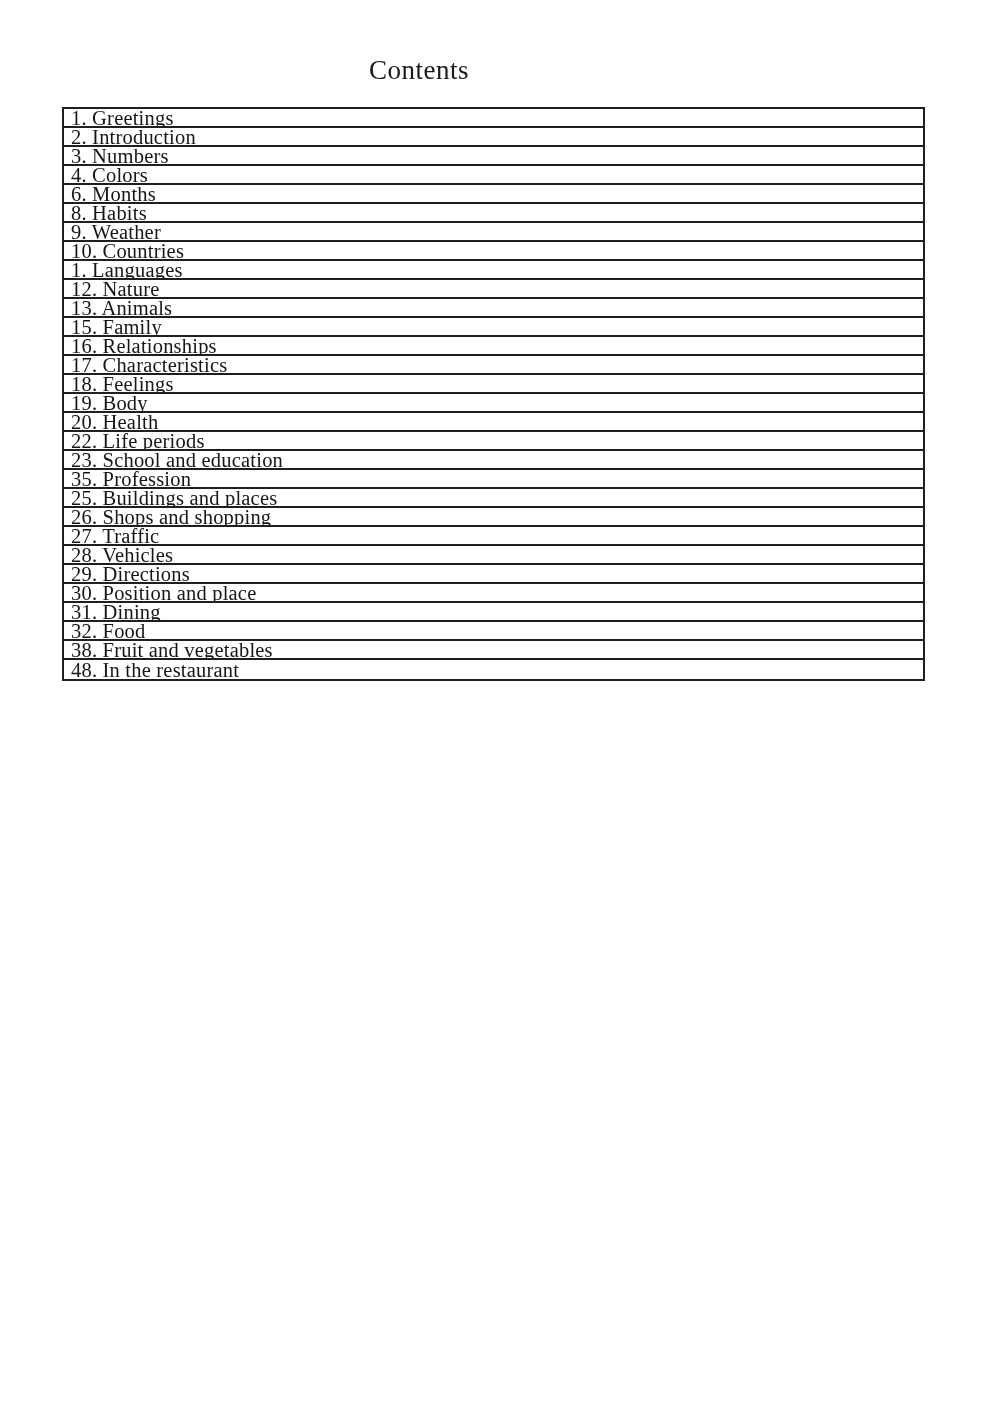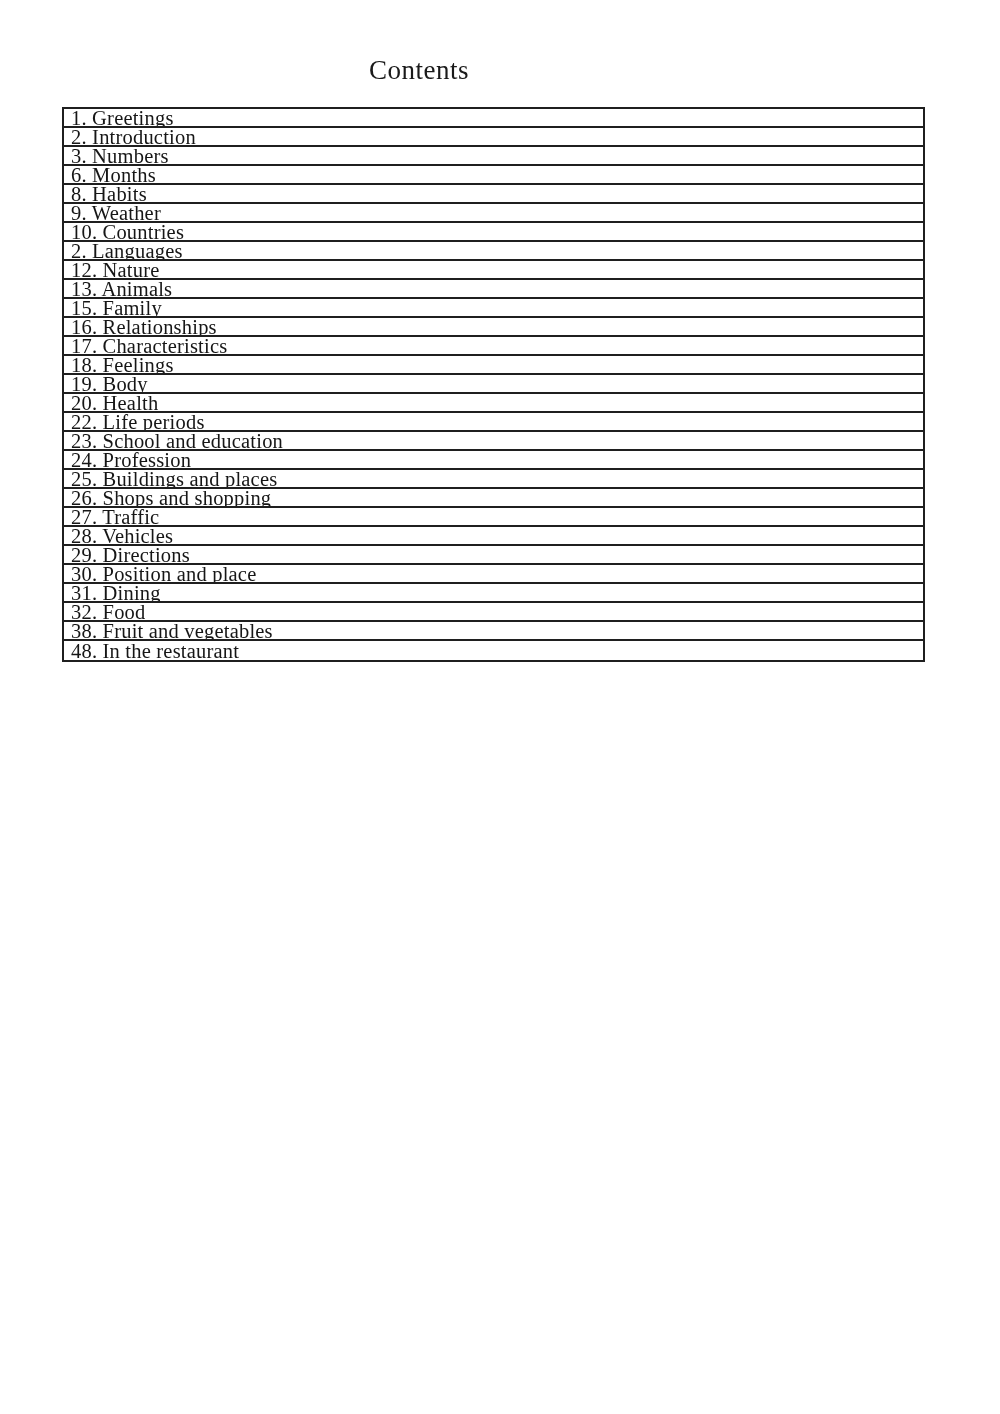"4. Colors" div.toc-row { html: none -> <div> <span>4. Colors</span> </div> }
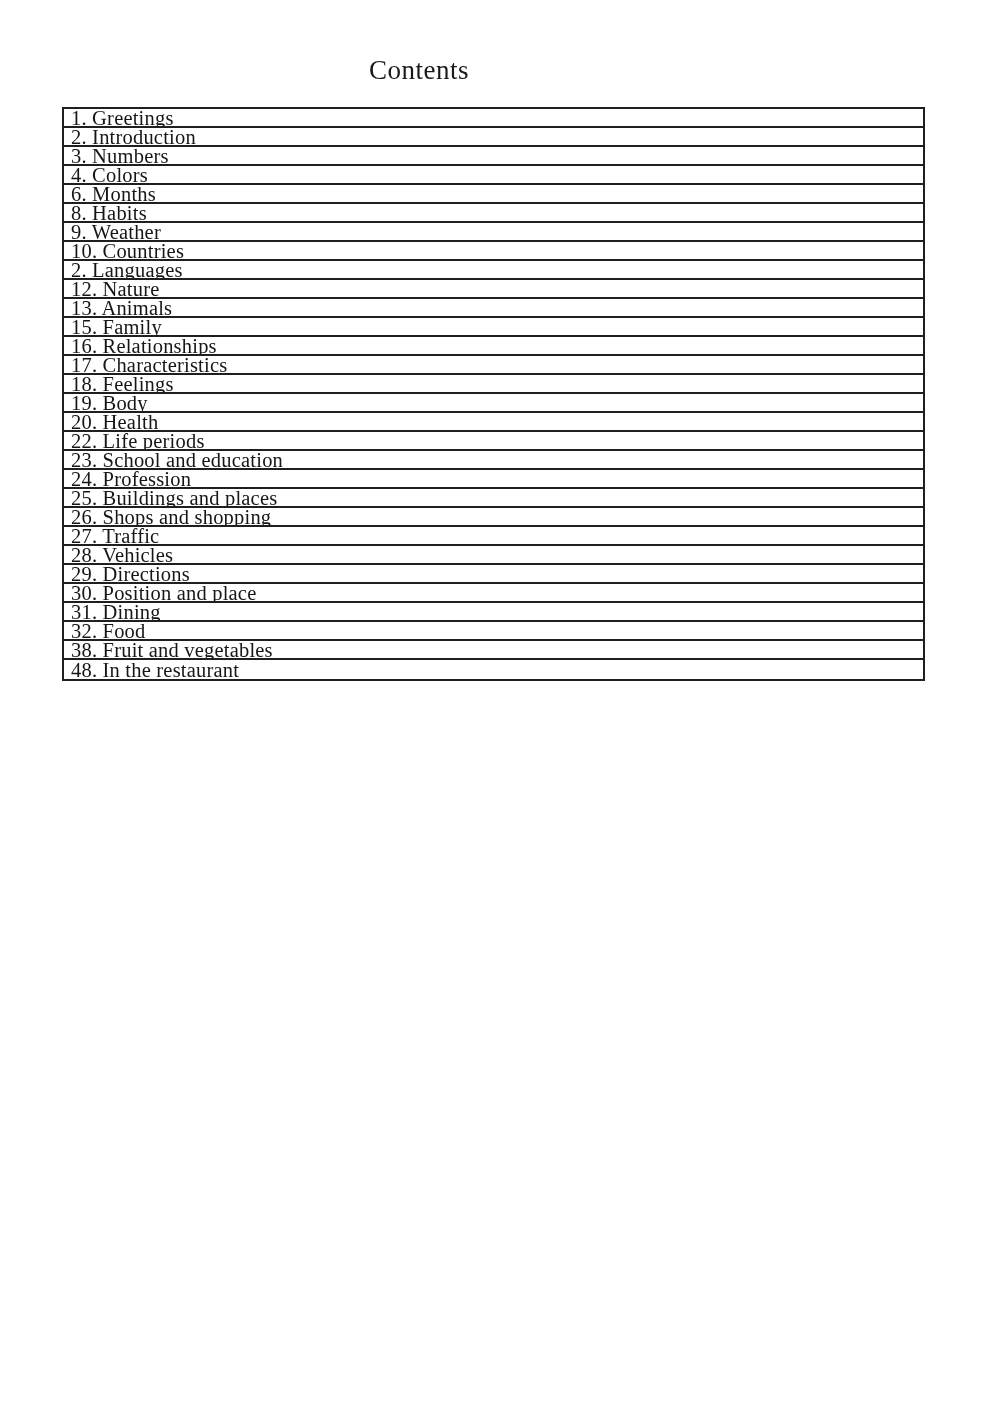"2. Languages" span.toc-entry-text { text: 2 -> 1 }
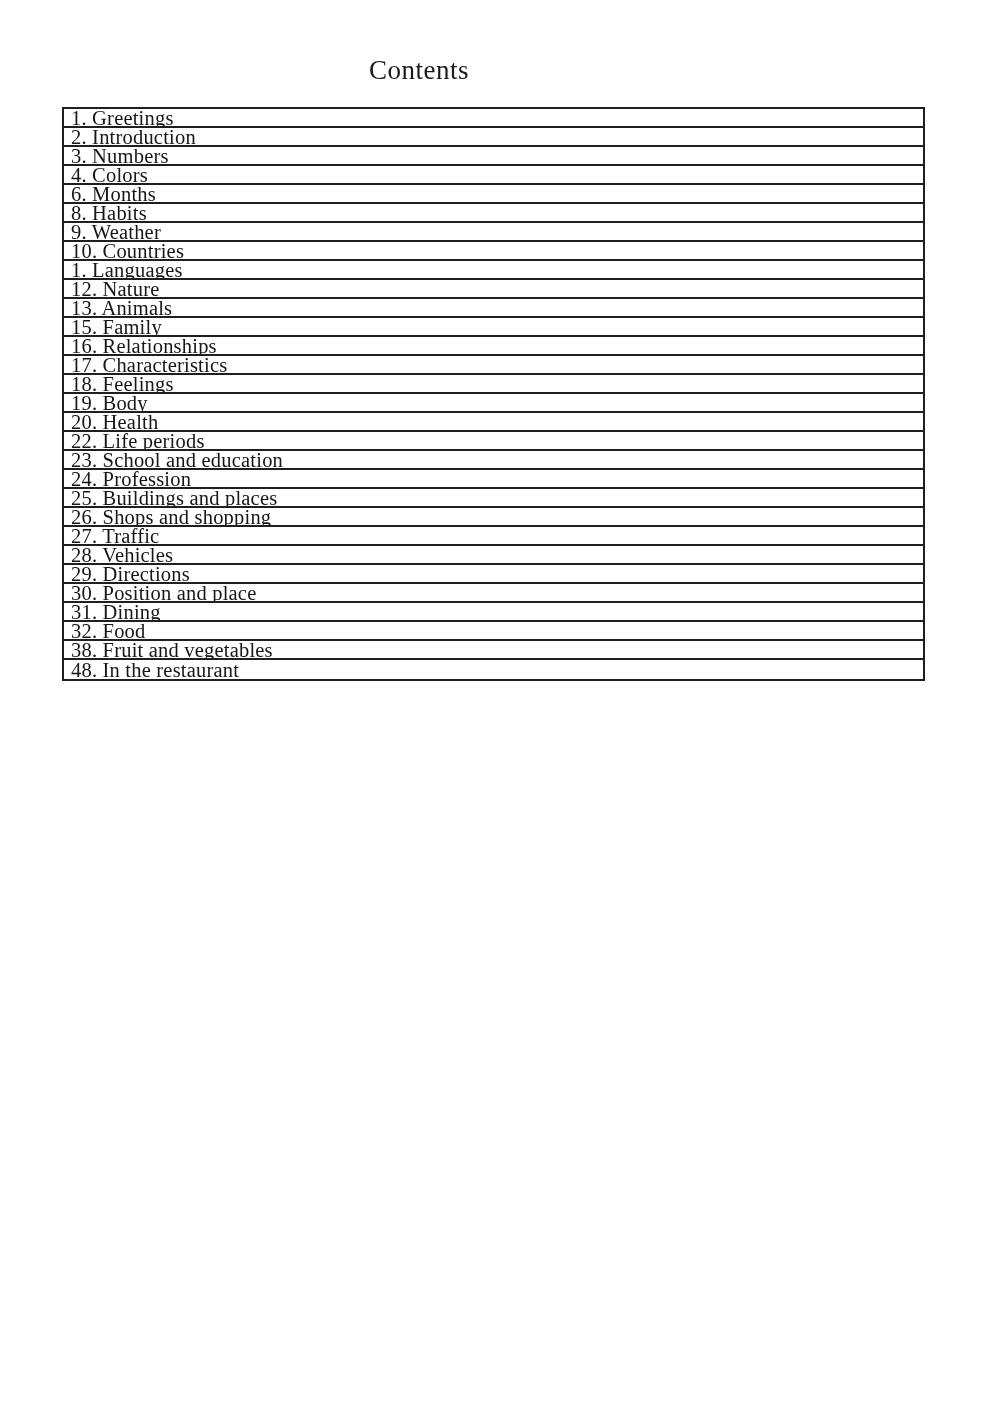"24. Profession" span.toc-entry-text { text: 24 -> 35 }
